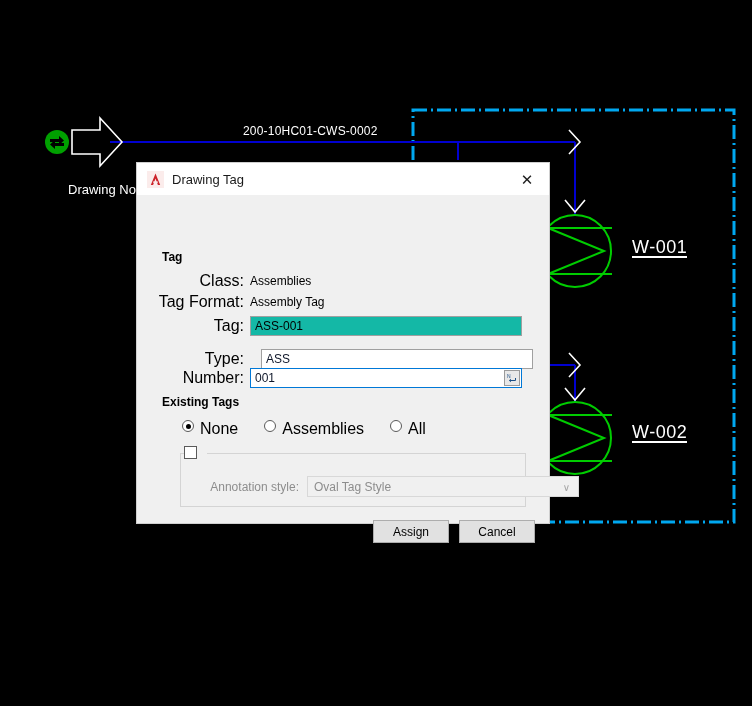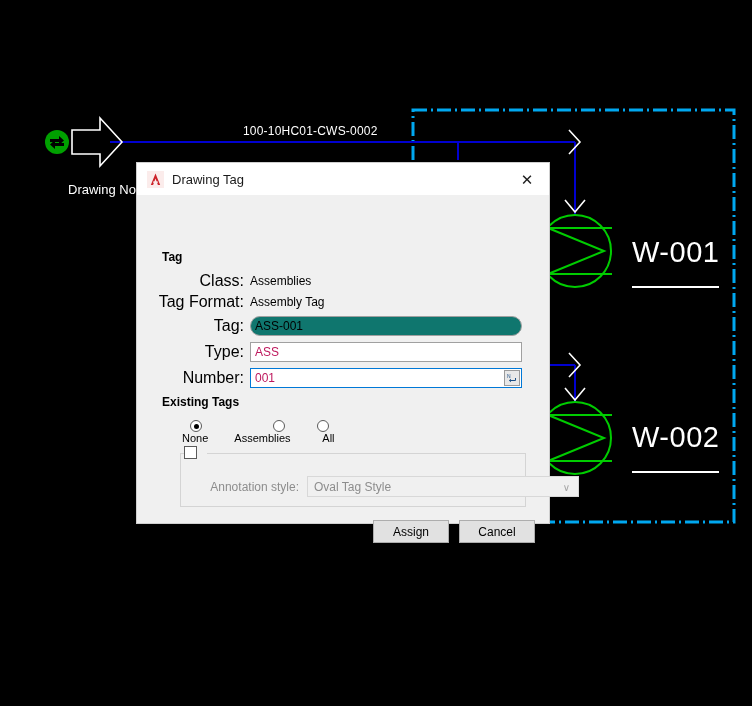"100-10HC01-CWS-0002" div.cad-label { text: 100-10HC01-CWS-0002 -> 200-10HC01-CWS-0002 }
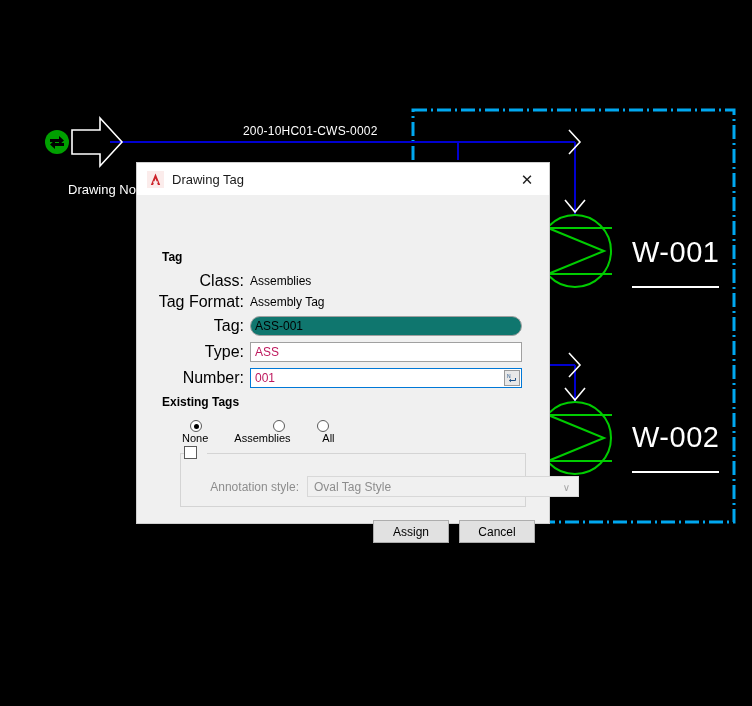"W-001" .equip-label { font-size: 29px -> 18px; padding-bottom: 19px -> 0 }
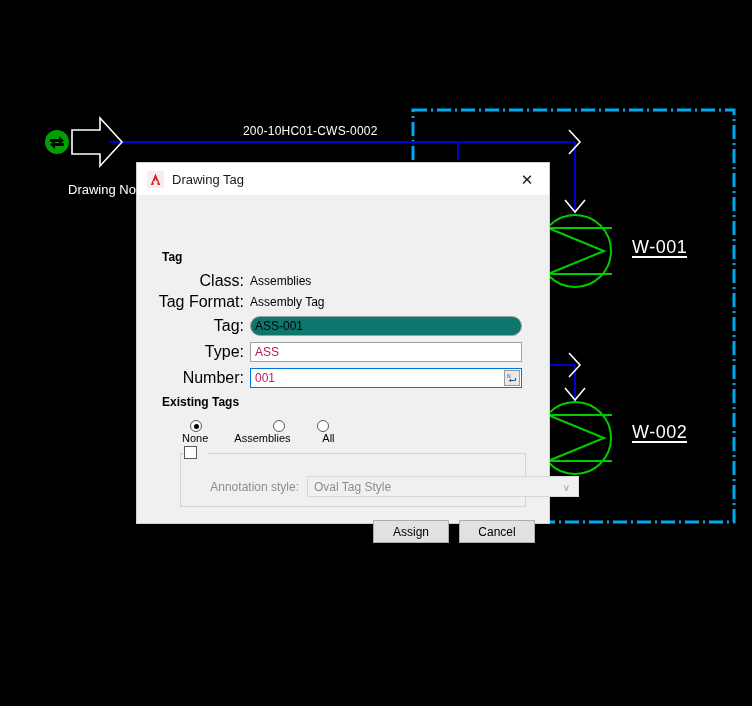"ASS-001" .form-input.readonly { background: #0f766e -> #14b8a6; border-radius: 10px -> none }
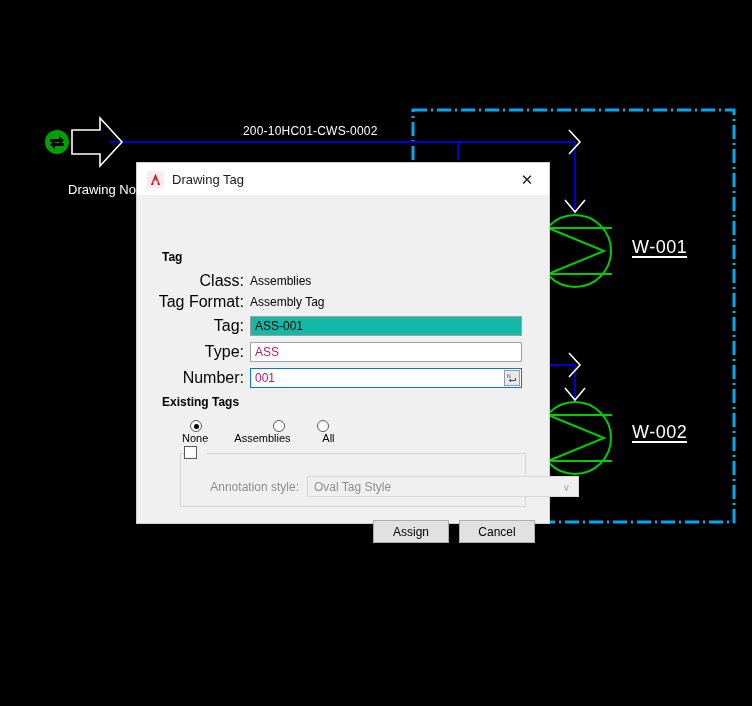"Type:" #row-type { gap: none -> 11px; top: 147px -> 154px }
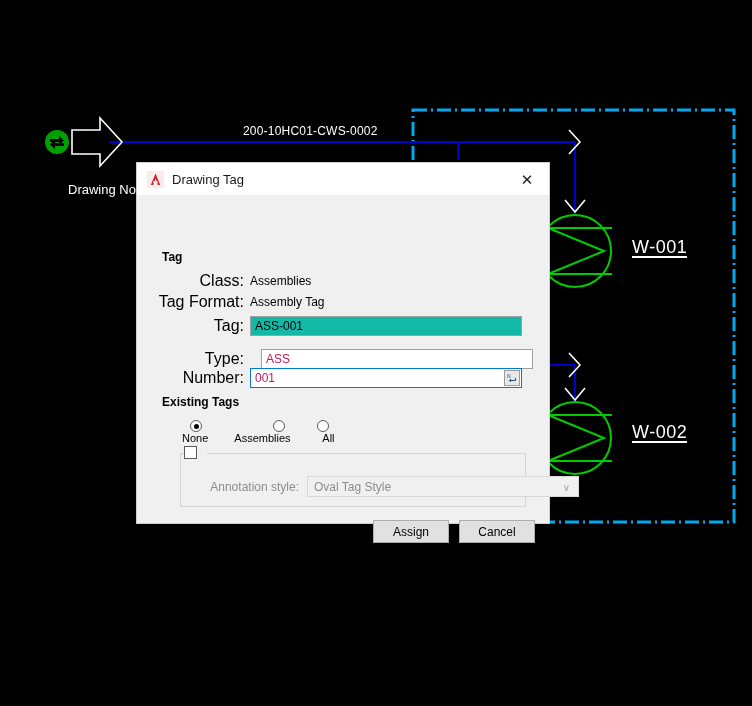"ASS" .form-input { color: #be185d -> #0f172a }
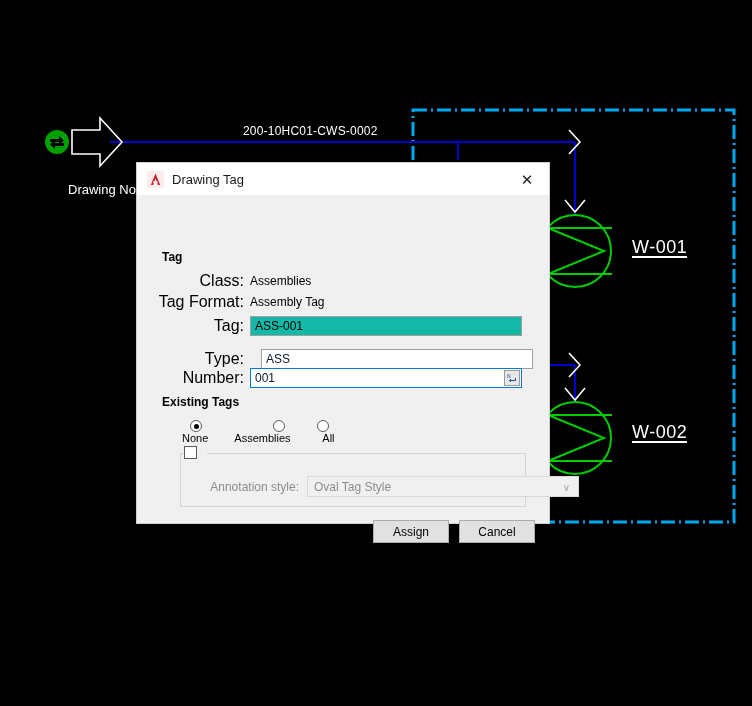"None" .radio-item { align-items: flex-end -> flex-start; flex-direction: column -> none; font-size: 11px -> 16px }
